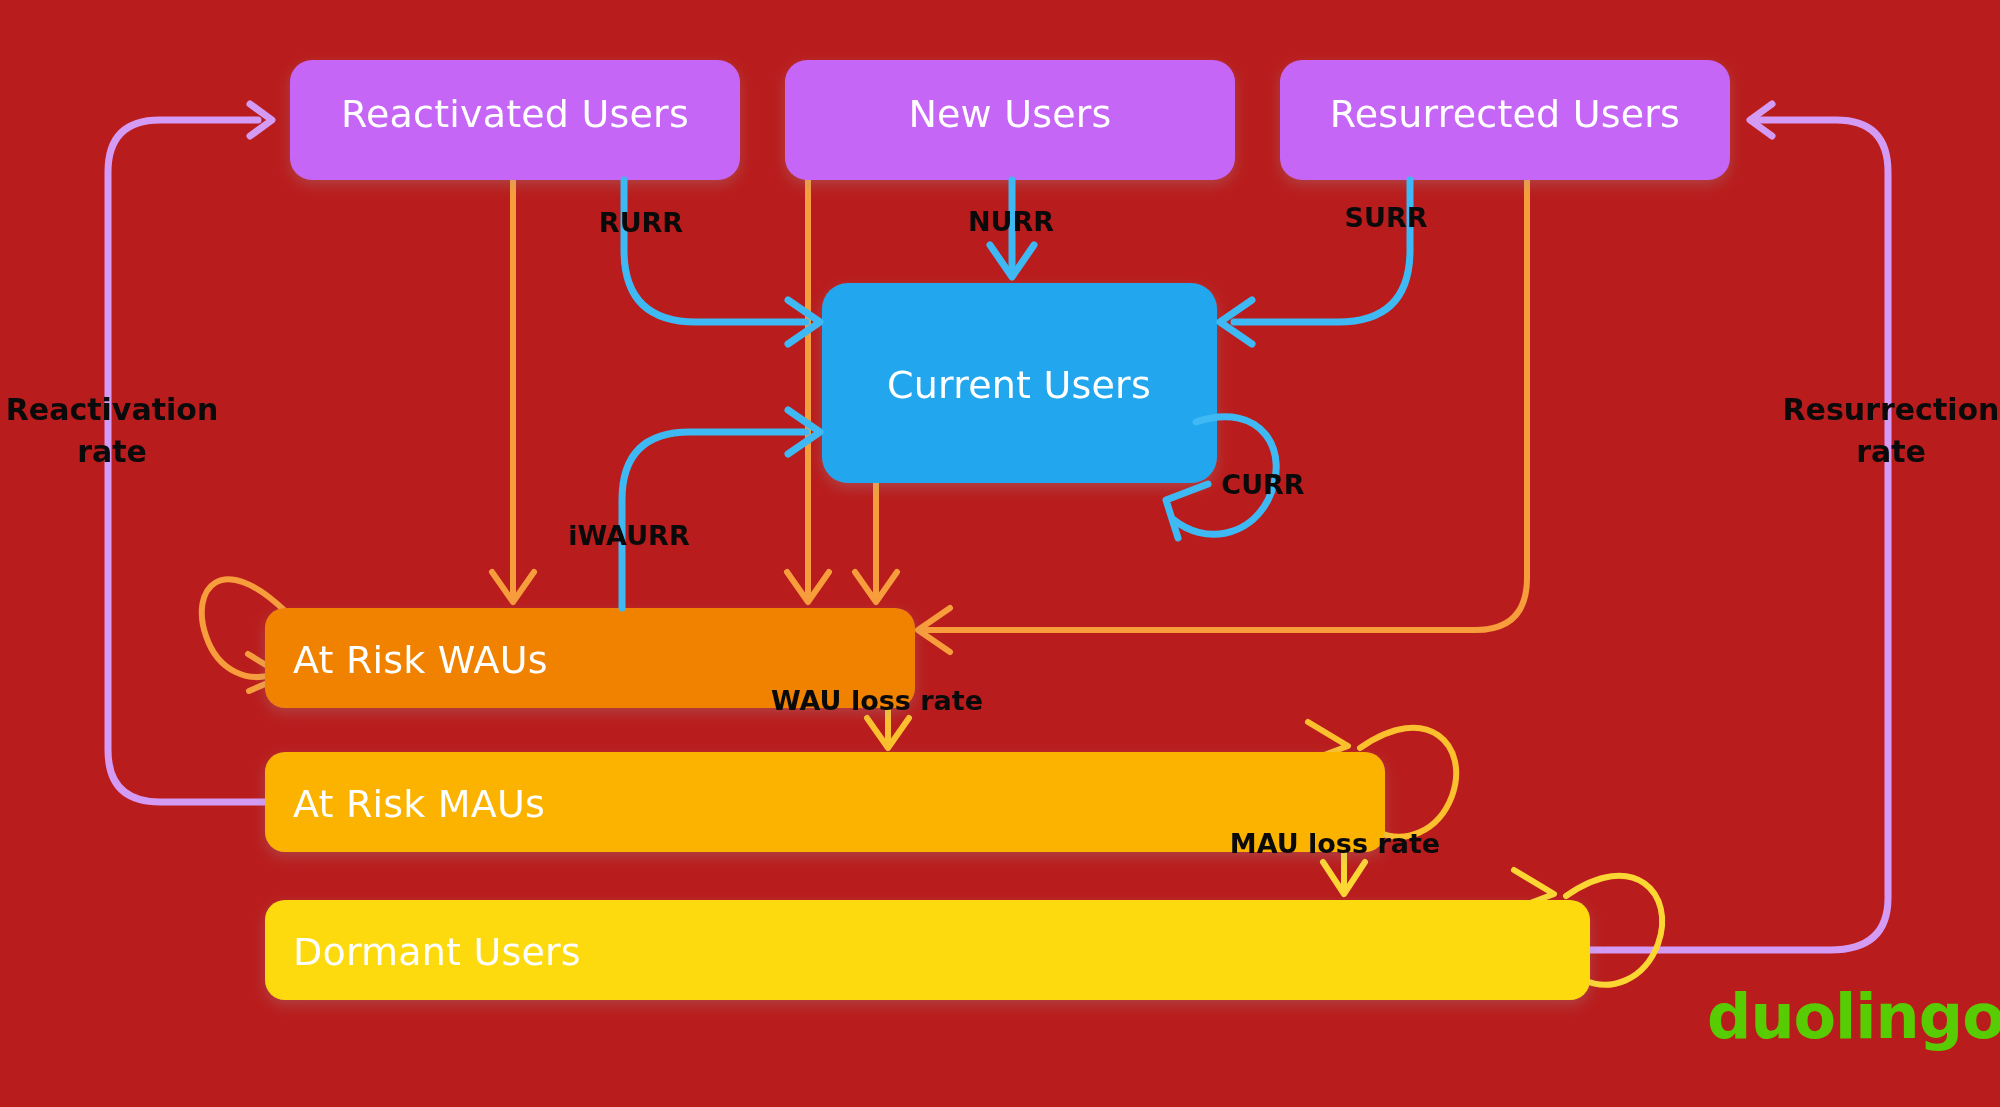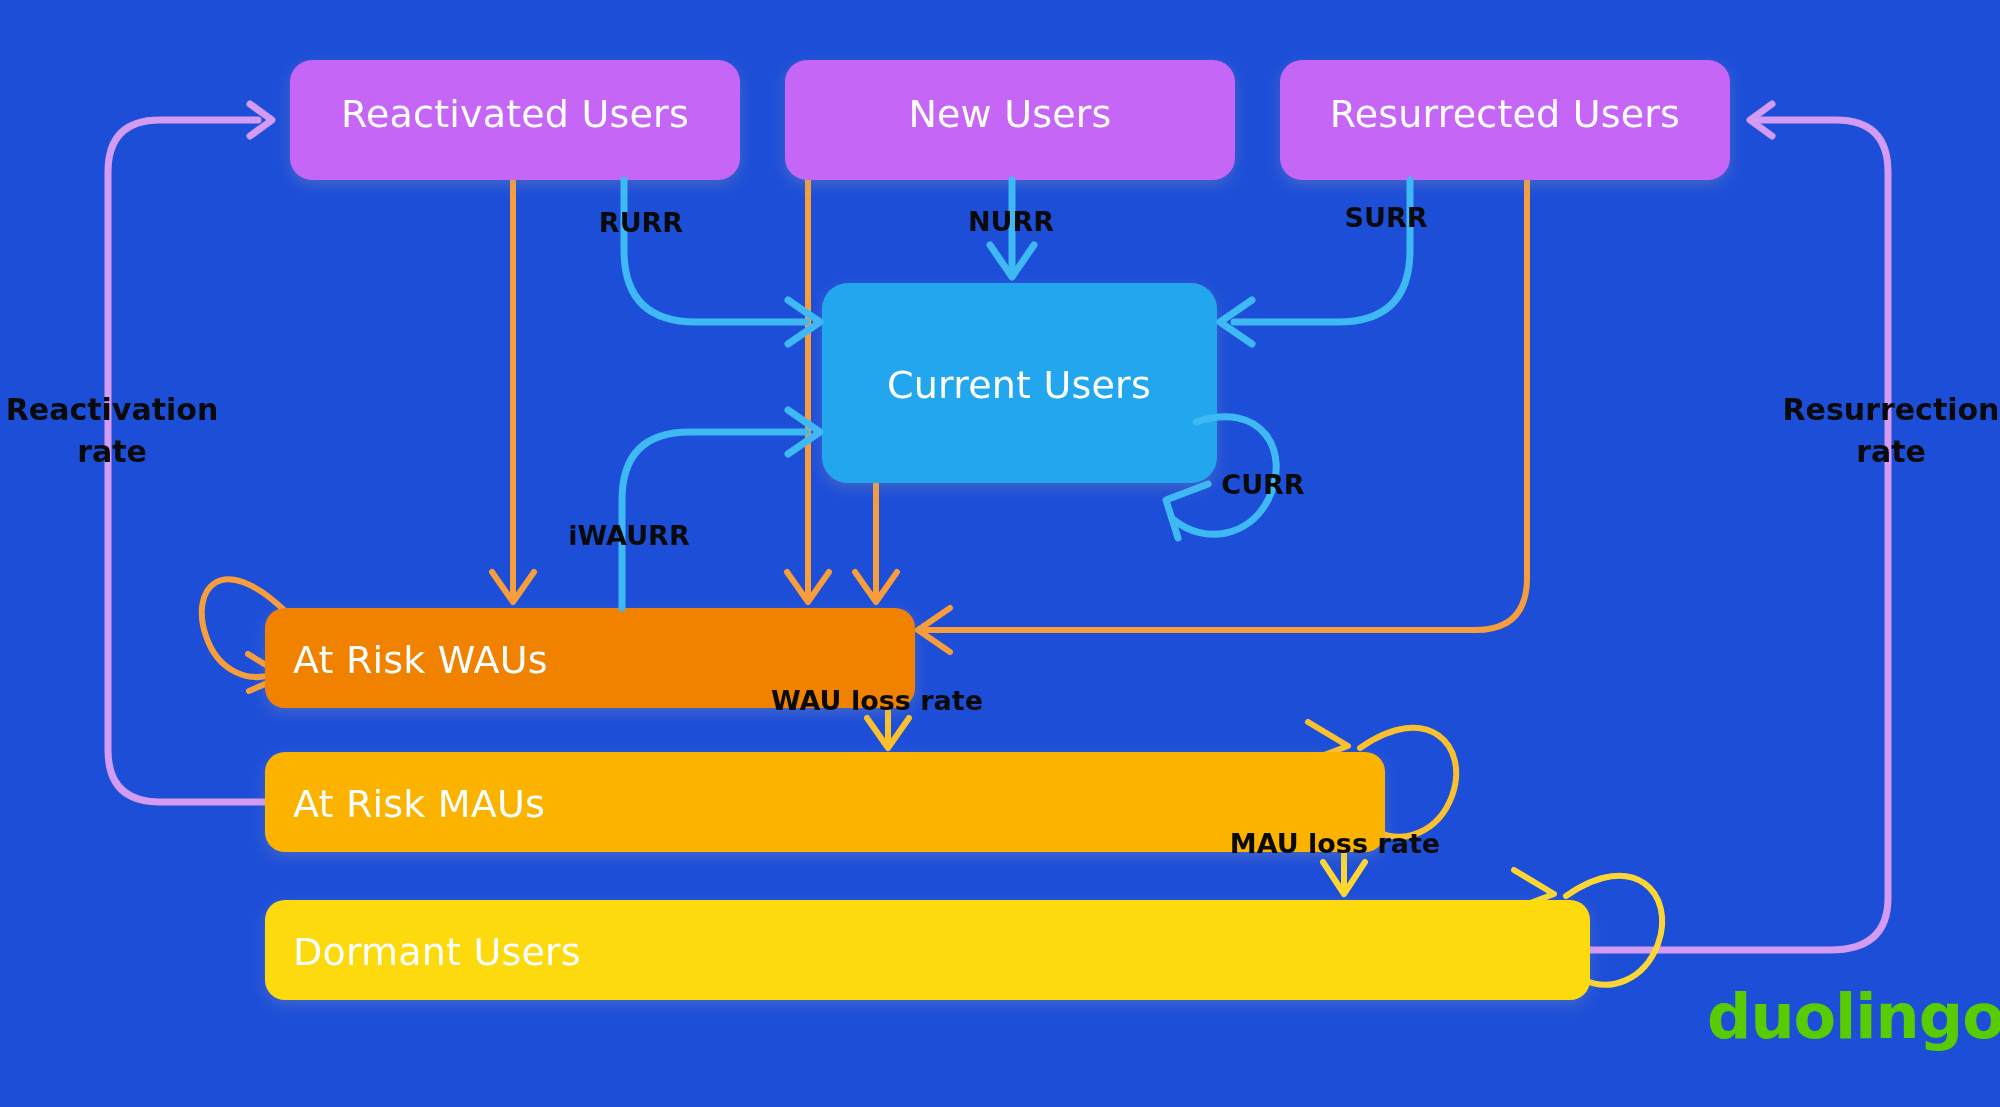"Reactivated Users" #diagram-root { background: #1d4ed8 -> #b91c1c }
